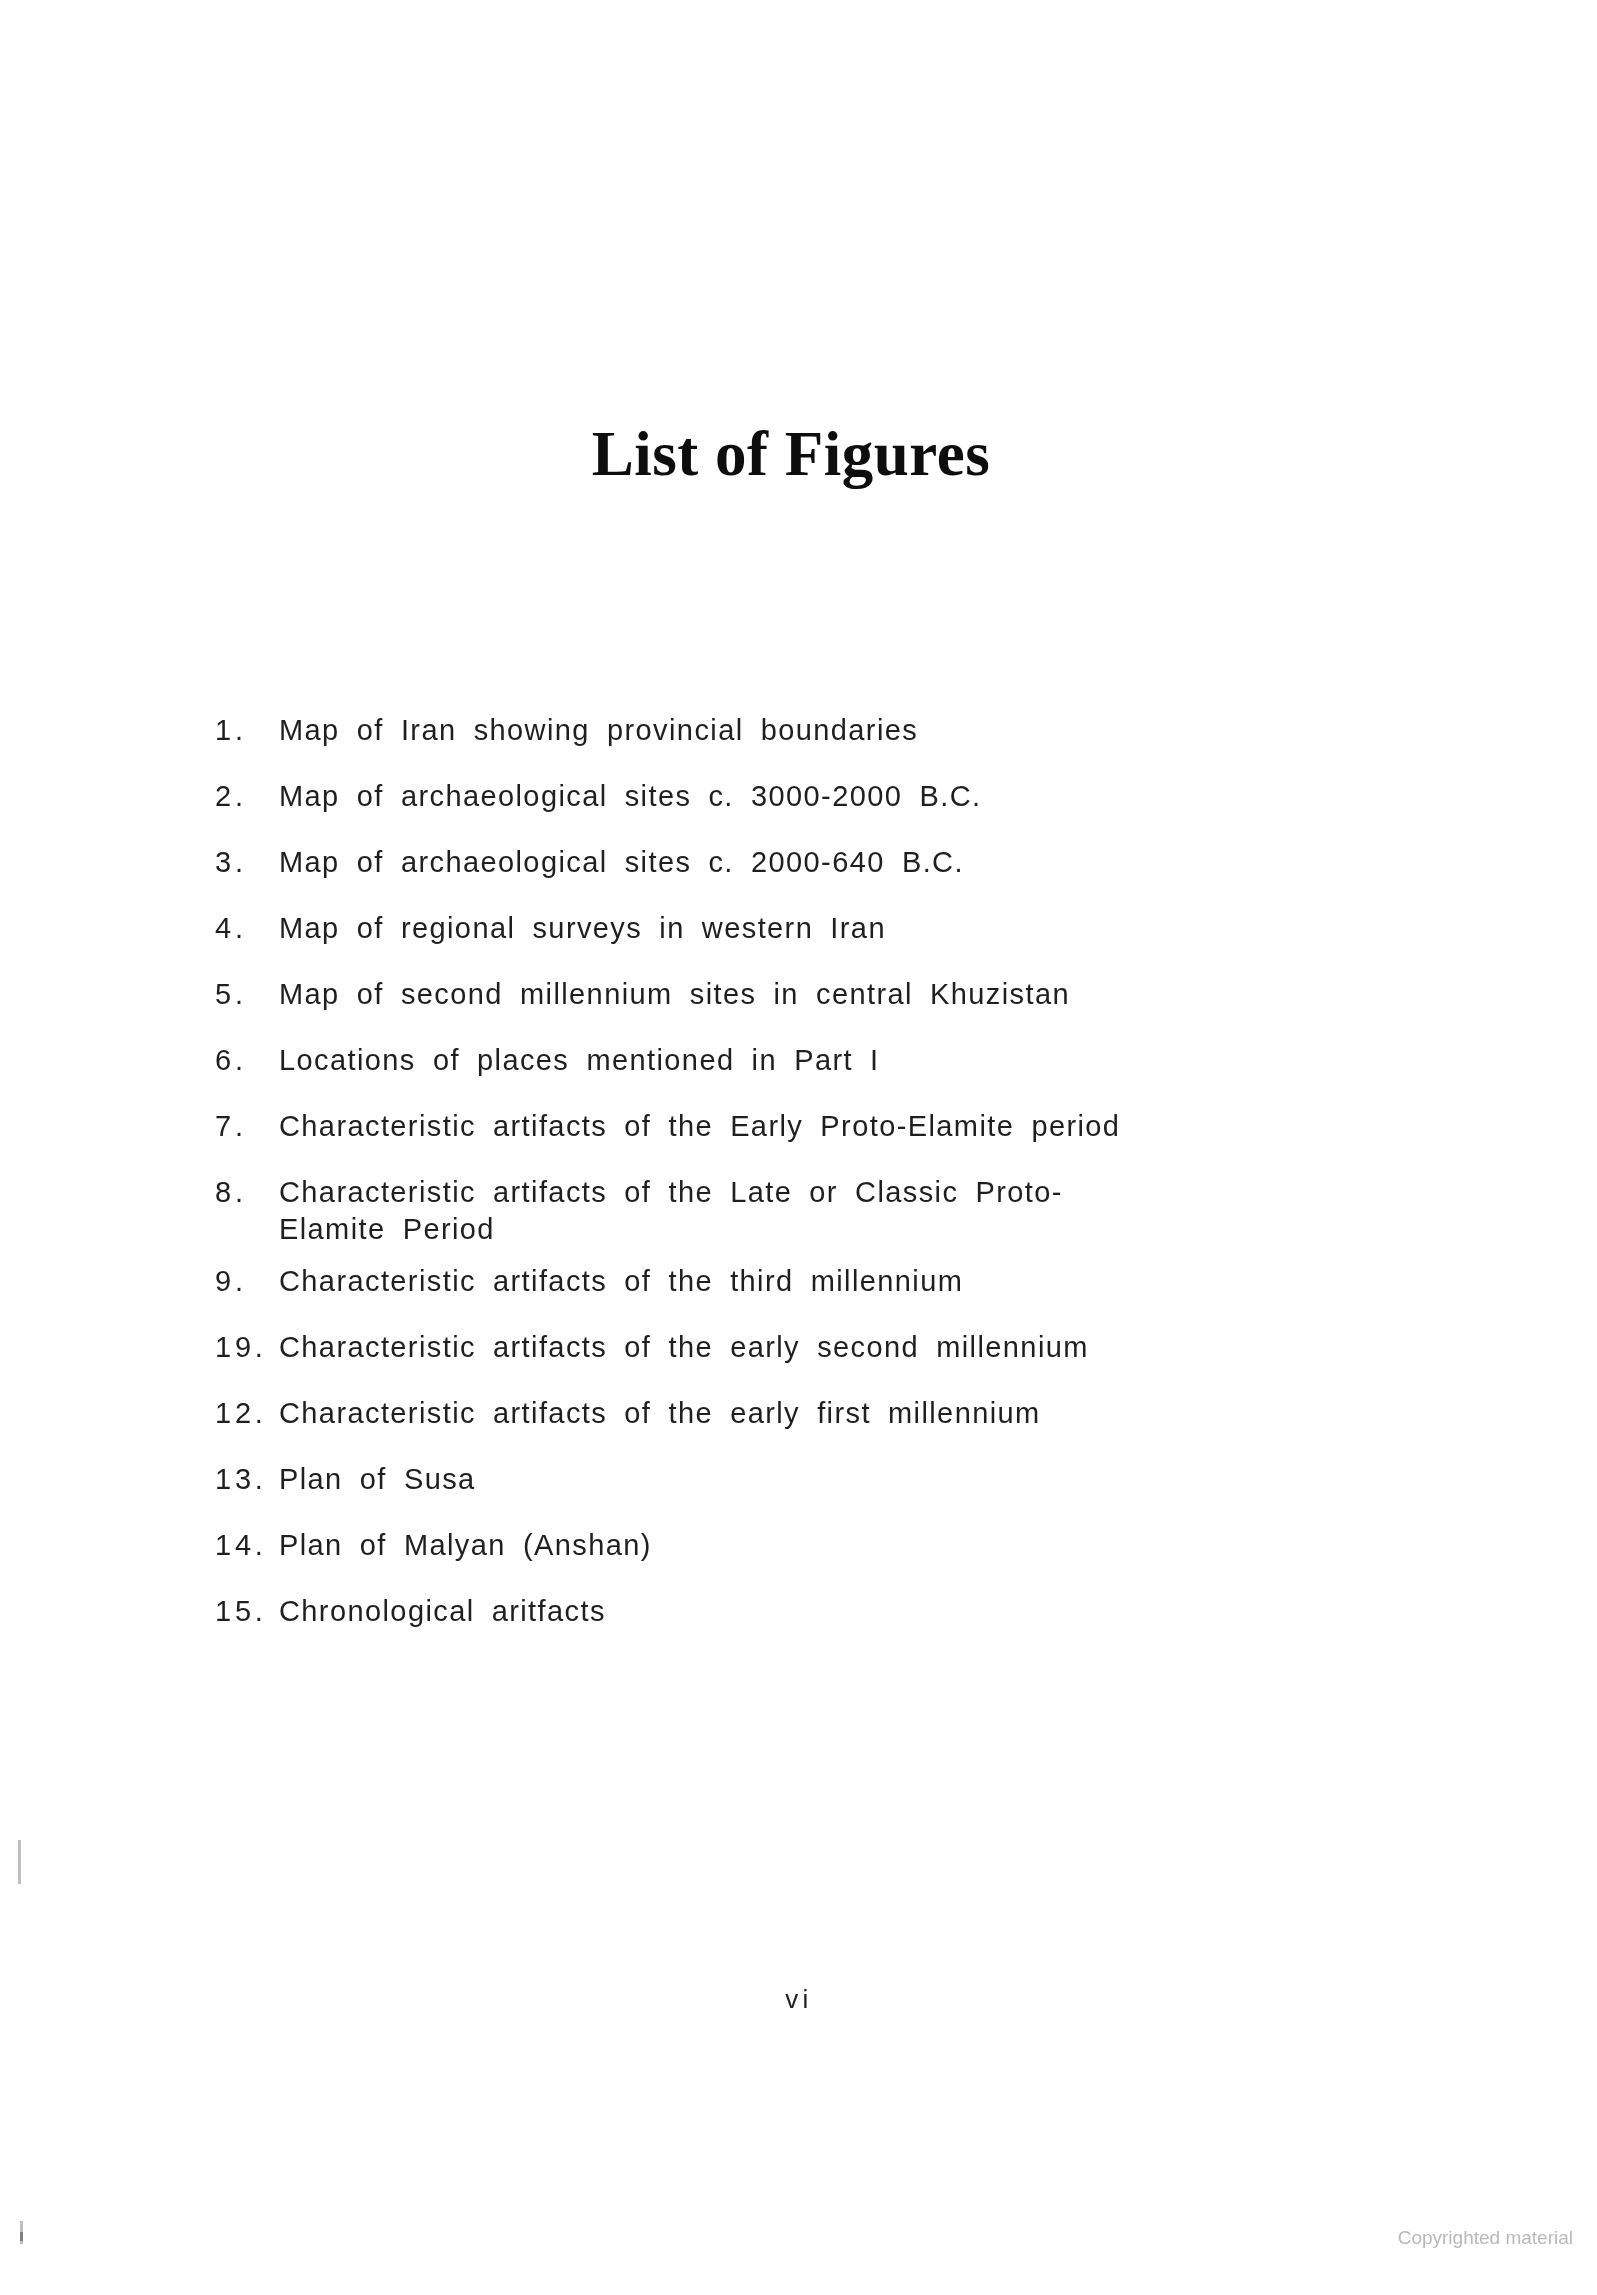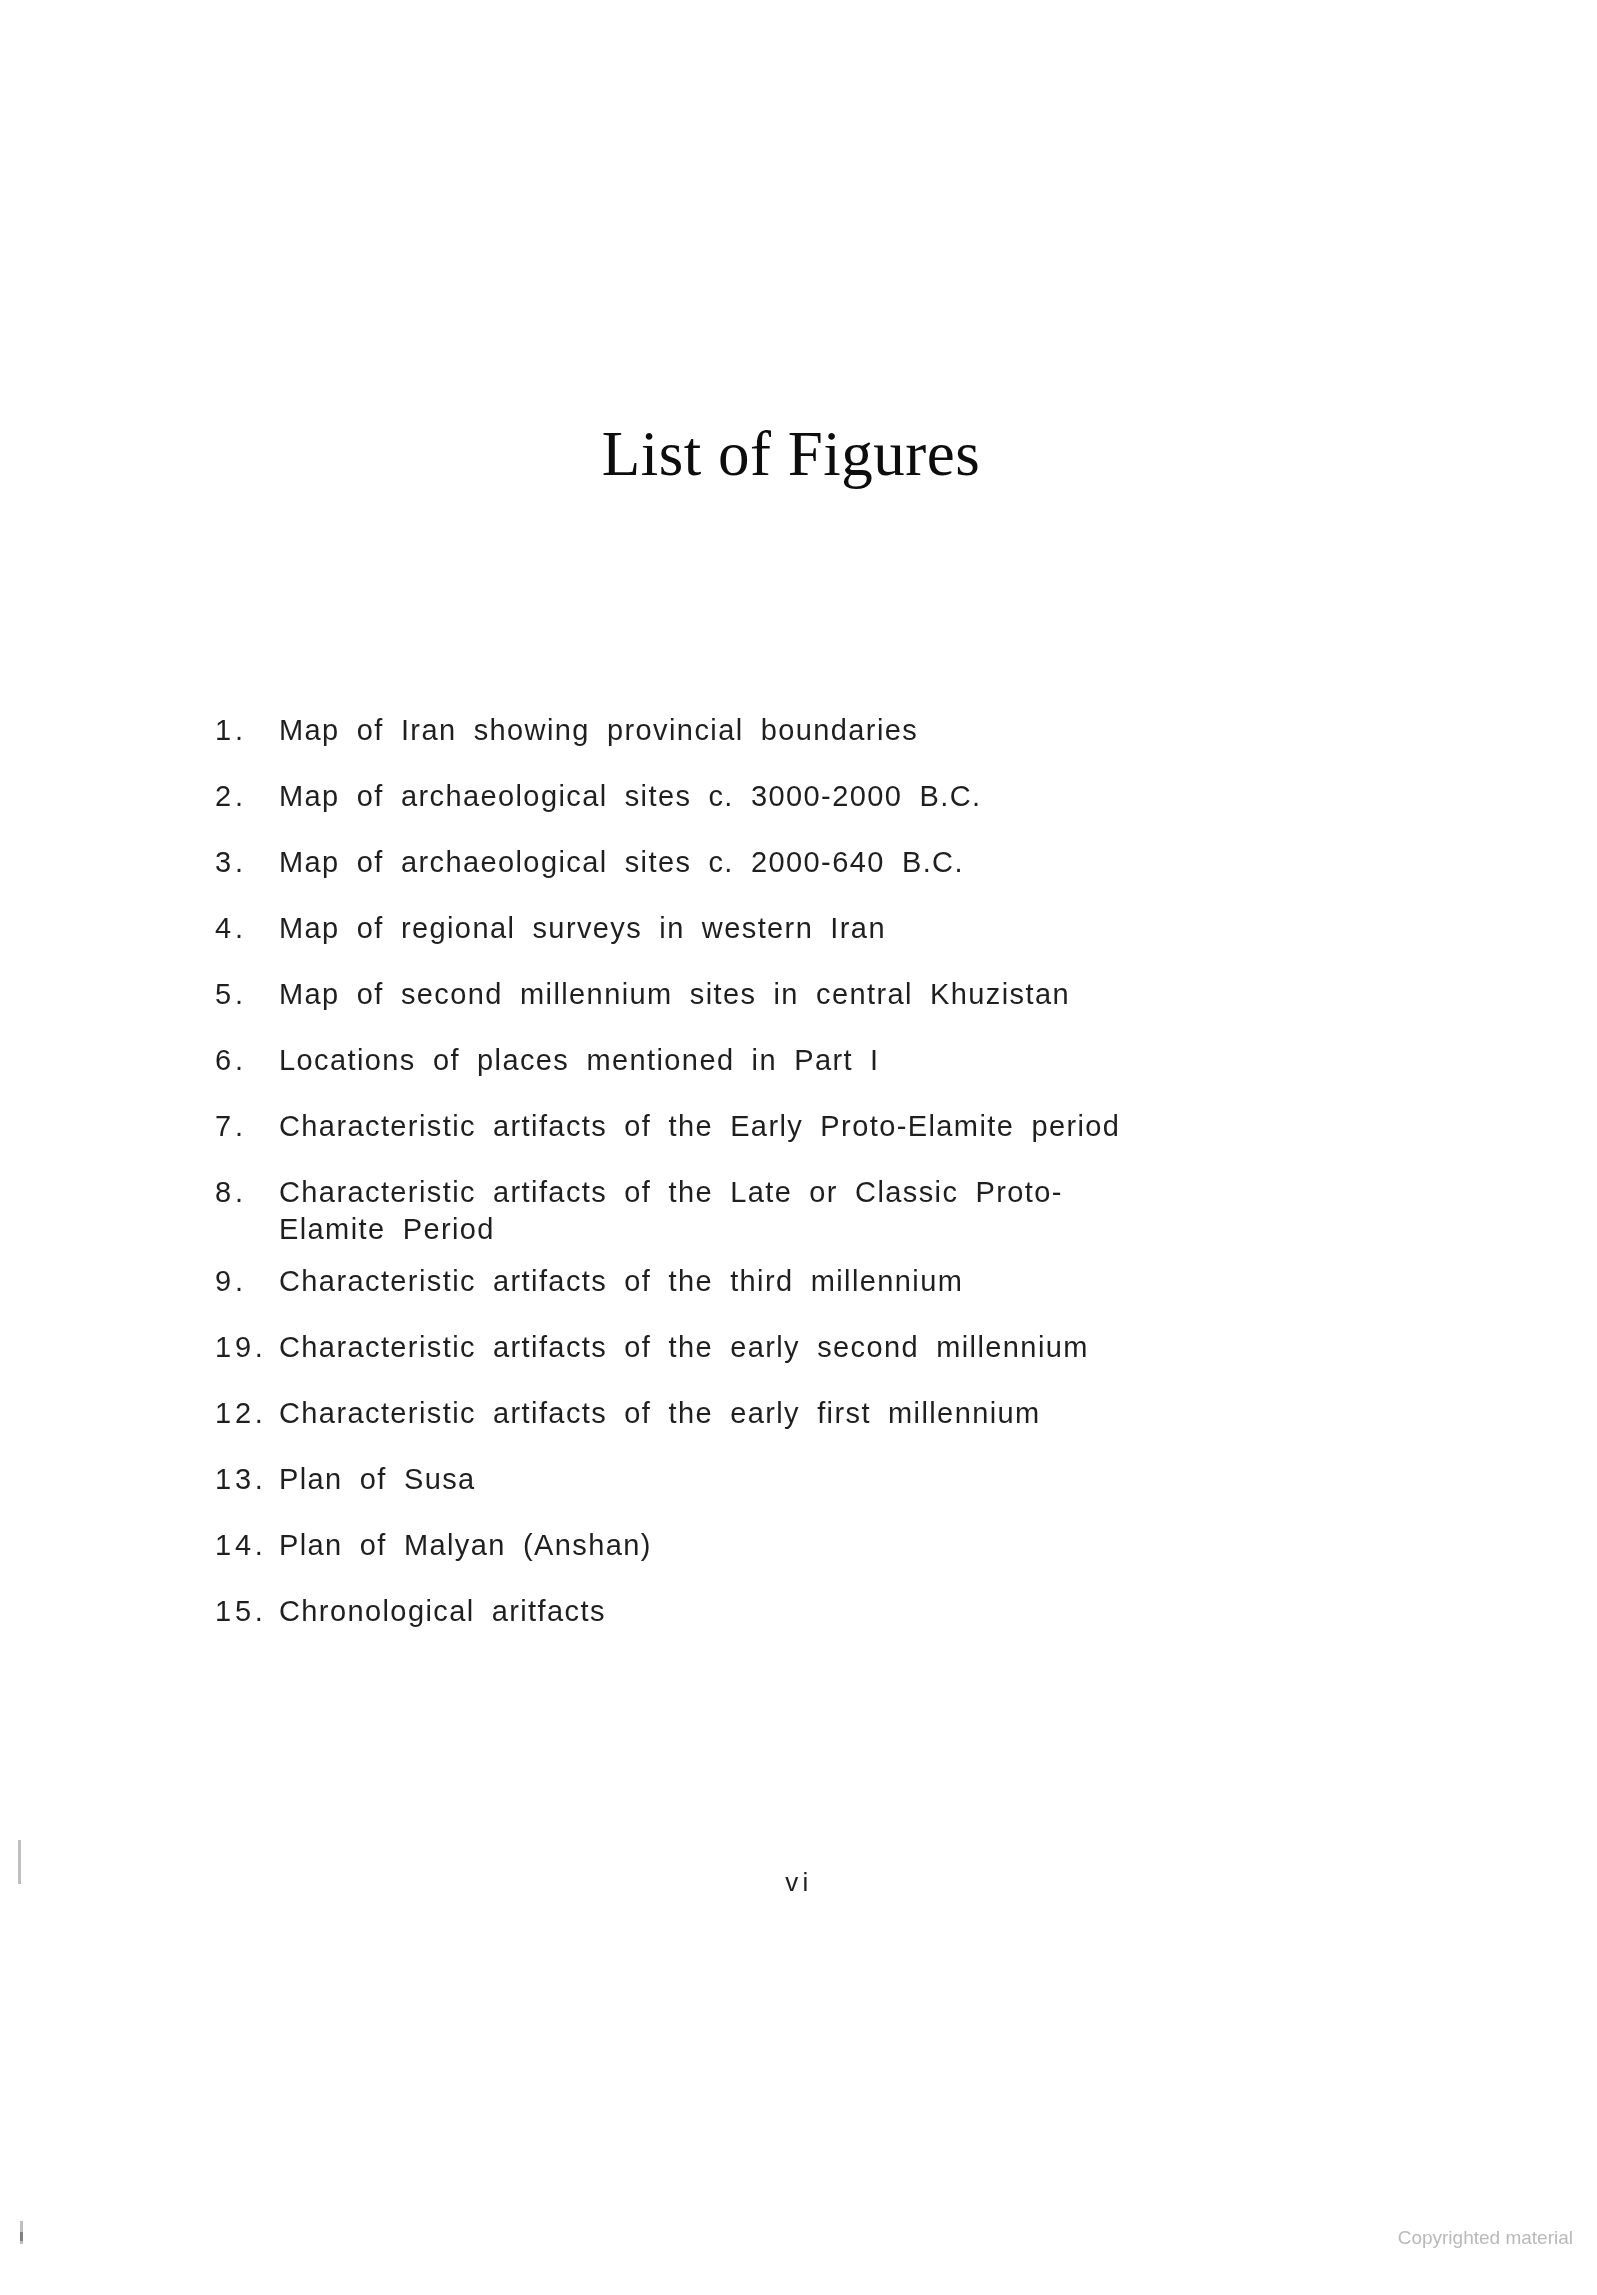"List of Figures" .title { font-weight: 400 -> 700 }
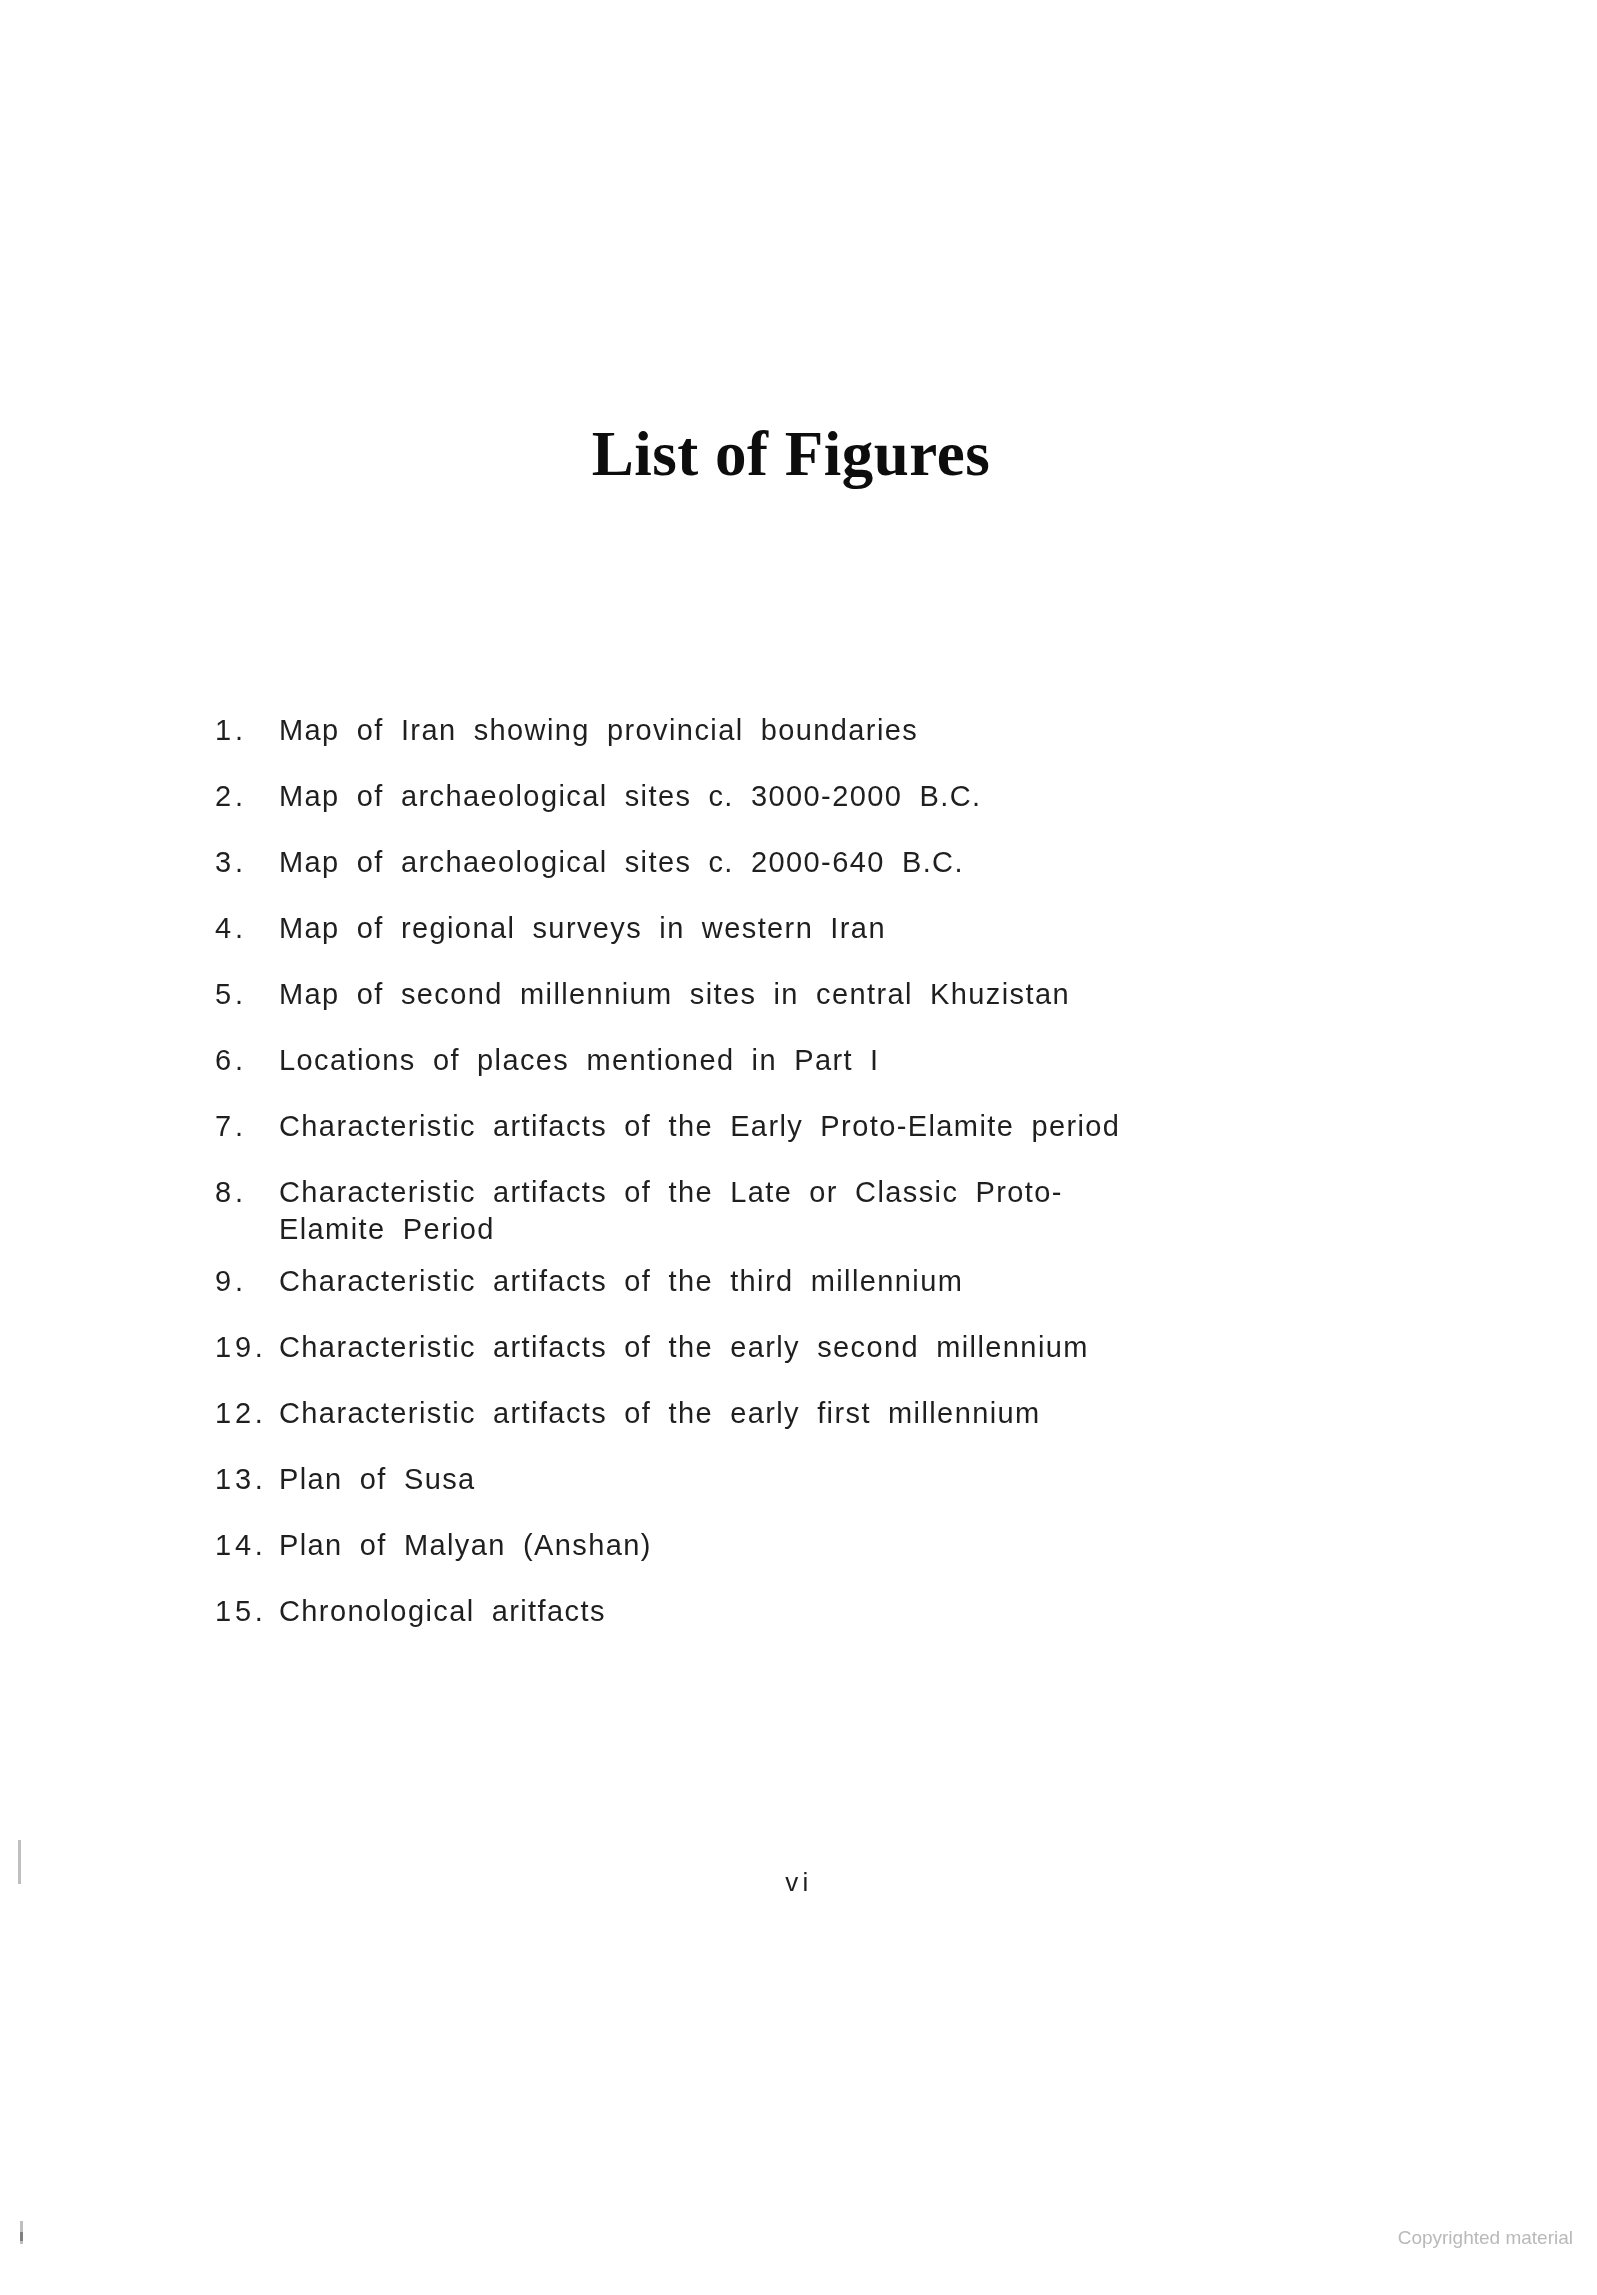"vi" .page-number { top: 1867px -> 1984px }
